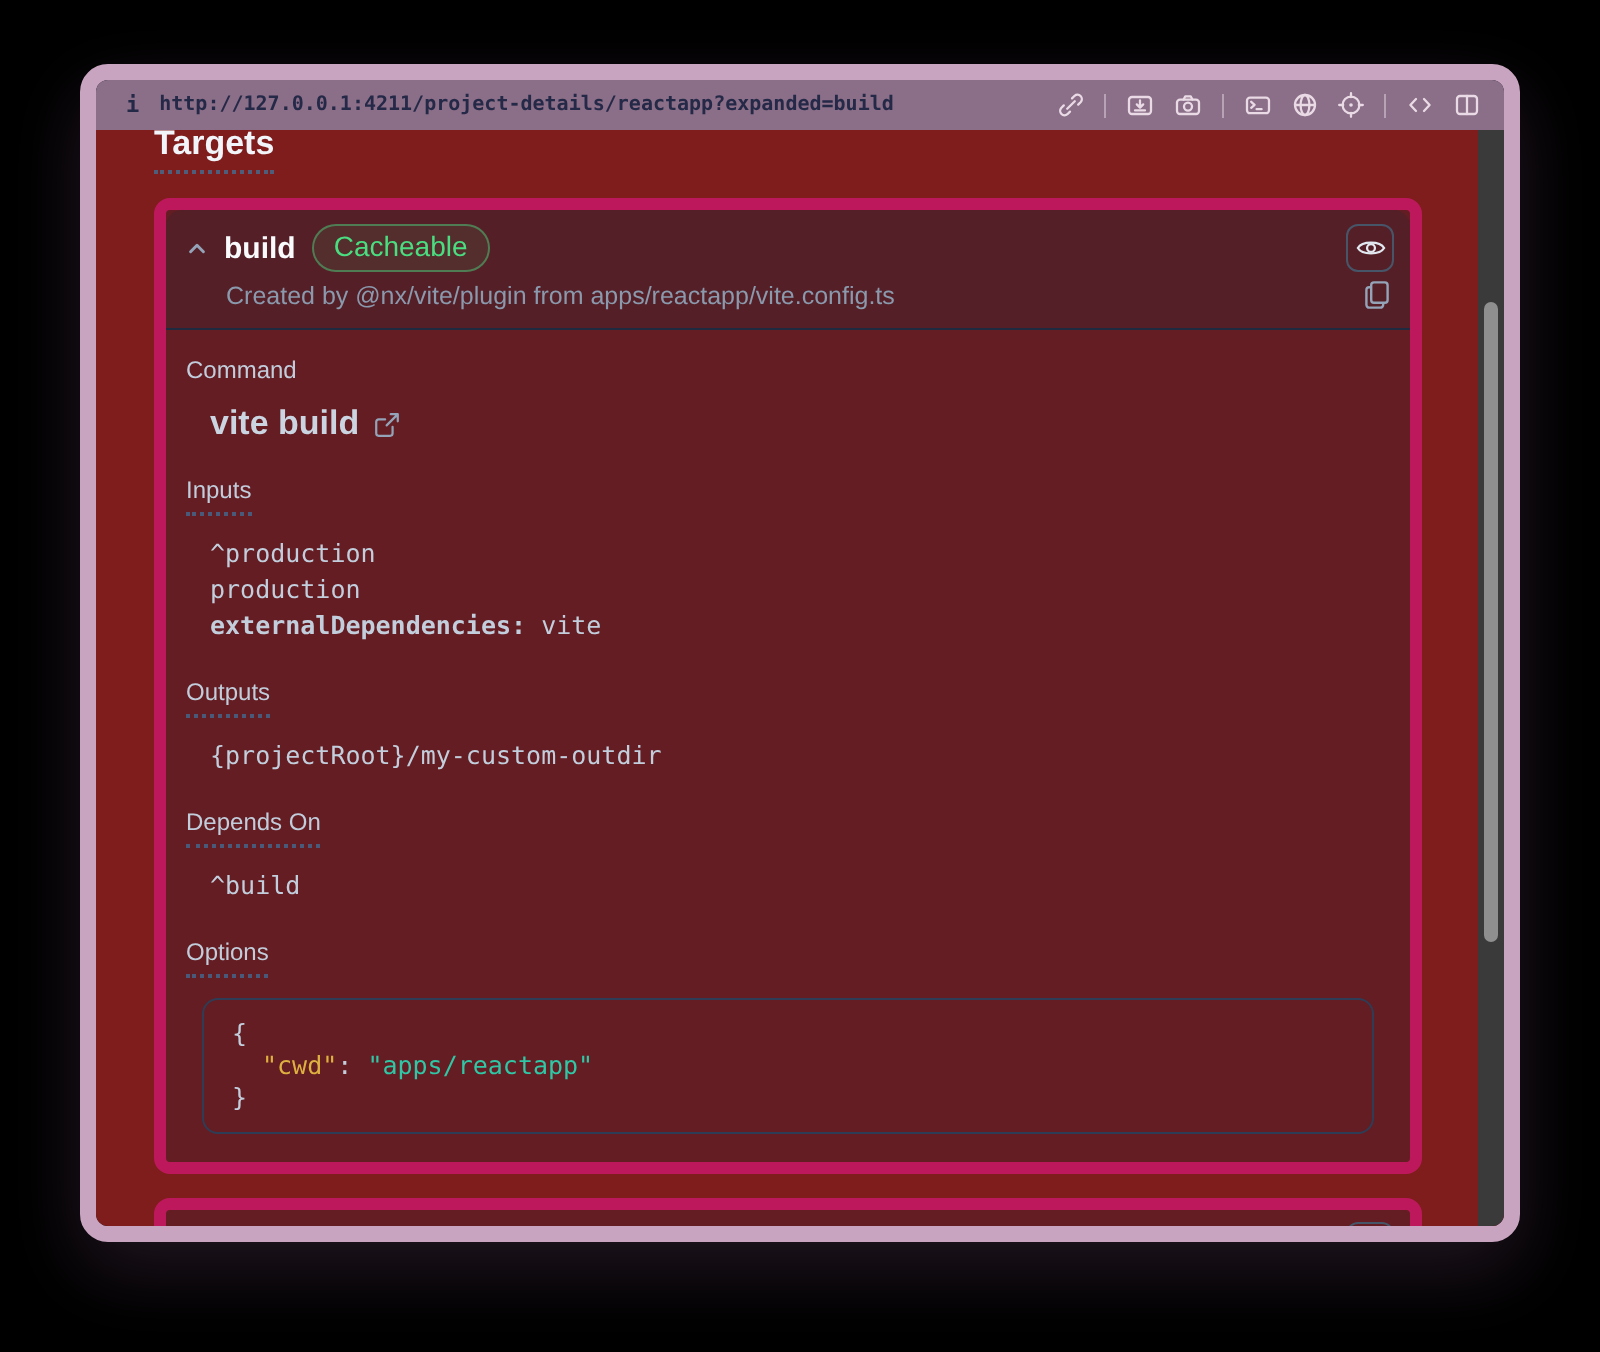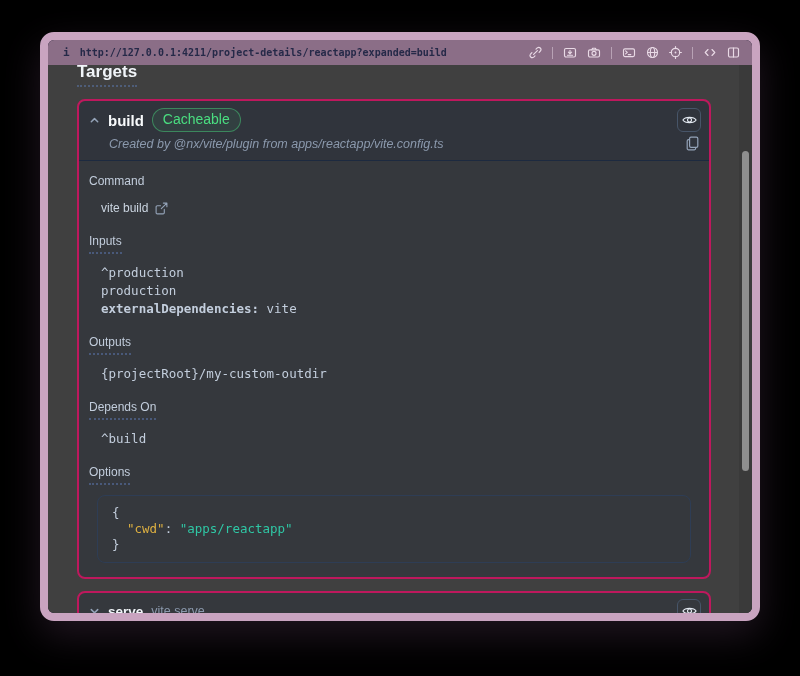"Targets" .content { background: #404040 -> #7f1d1d }
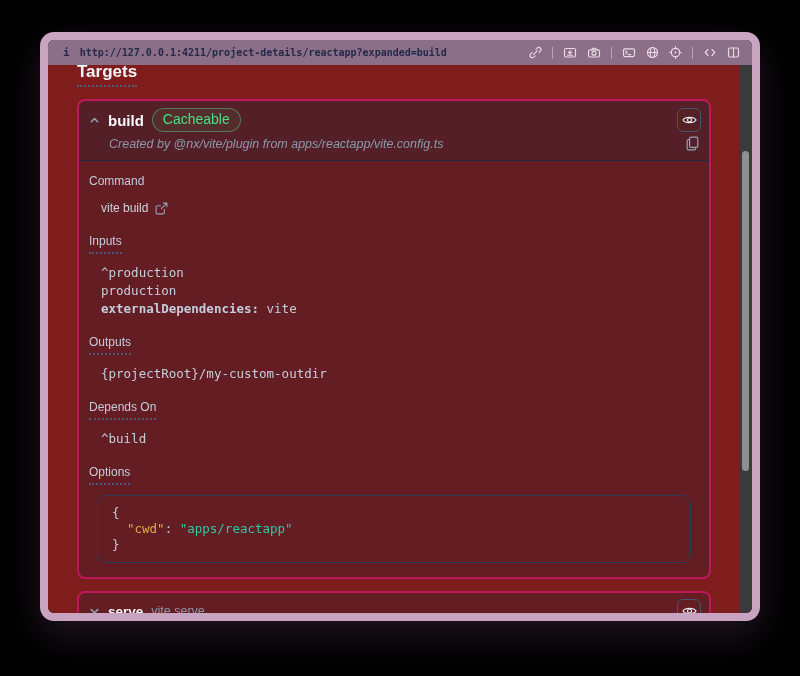"build" .card { border: 2px solid #be185d -> 6px solid #be185d }
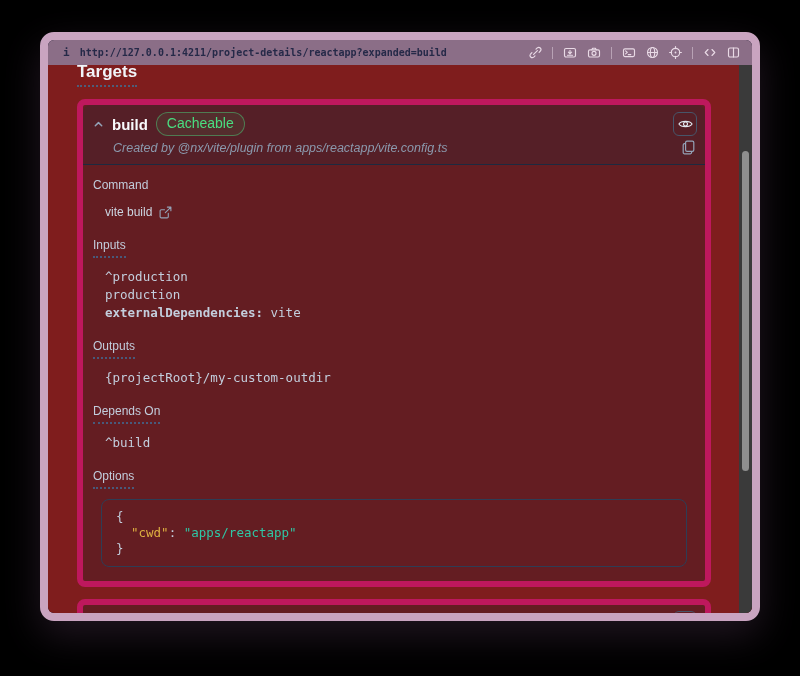"Created by @nx/vite/plugin from" .created-by { font-style: italic -> none }
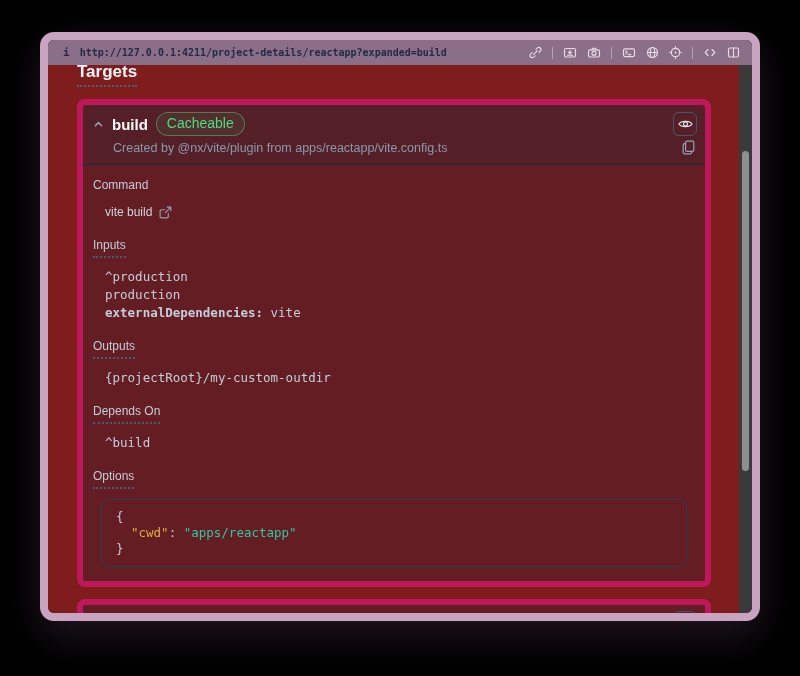"vite build" .cmd-text { font-size: 12px -> 17px; font-weight: none -> bold }
